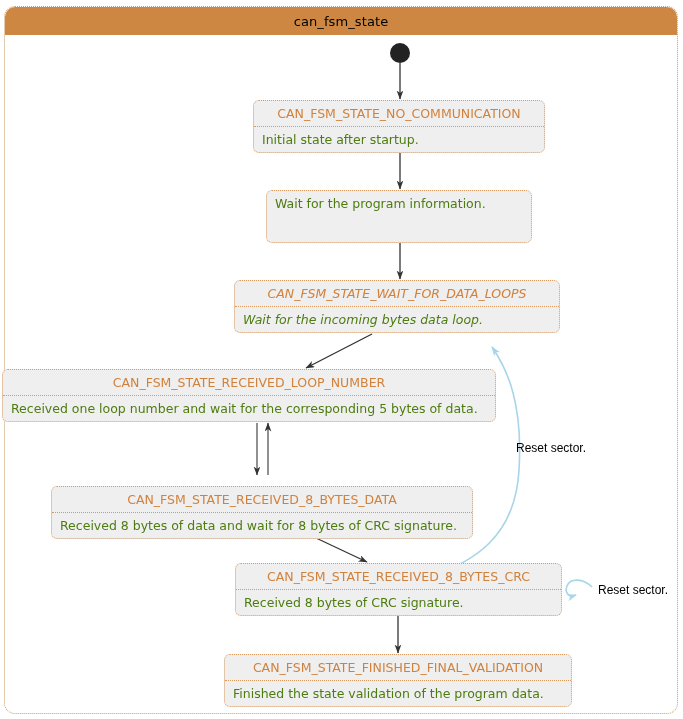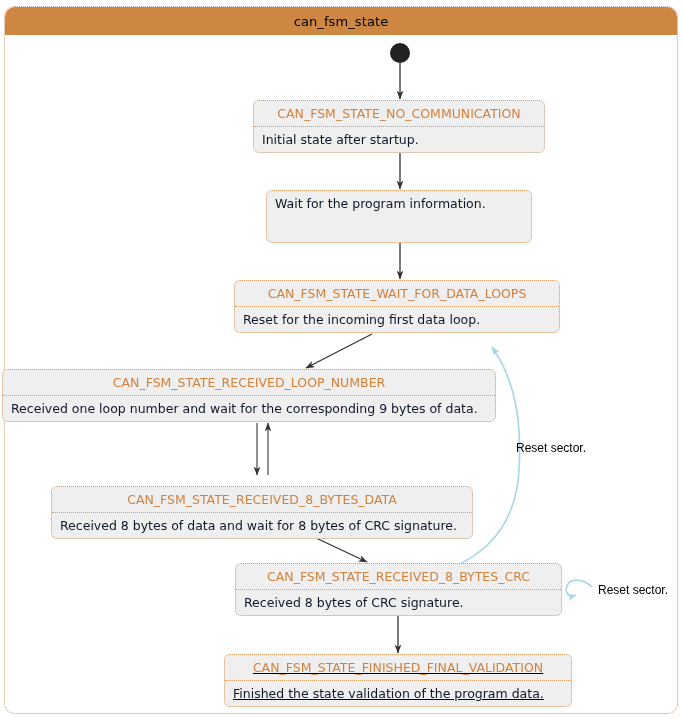"Initial state after startup." .state-desc { color: #0f172a -> #4d7c0f }
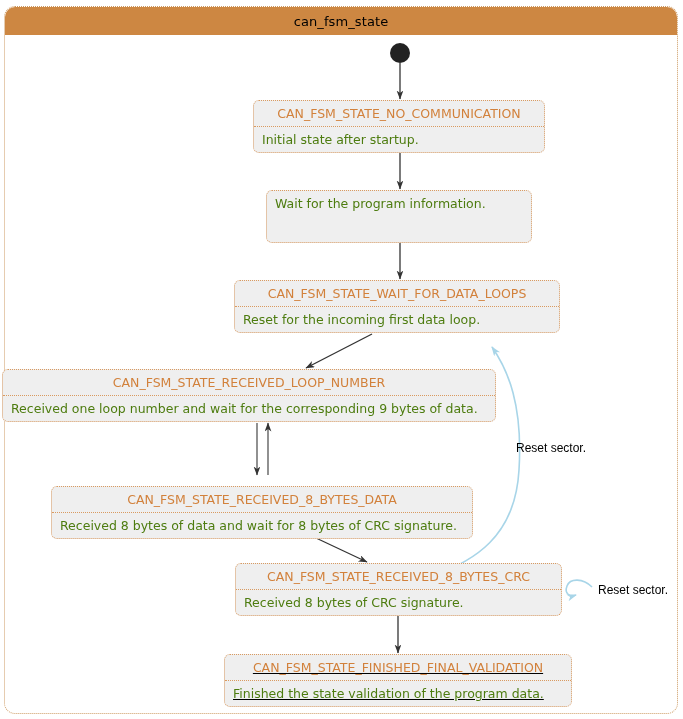"CAN_FSM_STATE_WAIT_FOR_DATA_LOOPS" div.state-node { font-style: none -> italic }
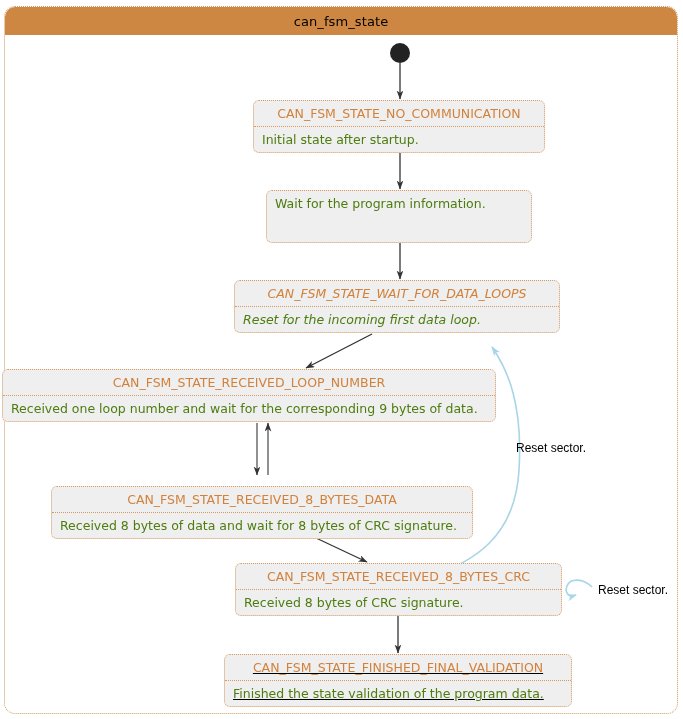"Reset for the incoming first" div.state-desc { text: Reset for the incoming first -> Wait for the incoming bytes }
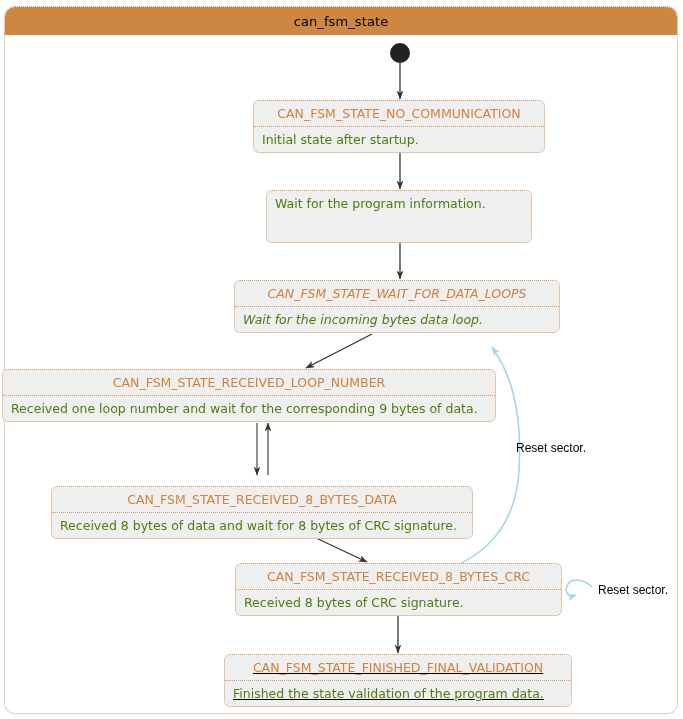"Received one loop number and" div.state-desc { text: 9 -> 5 }
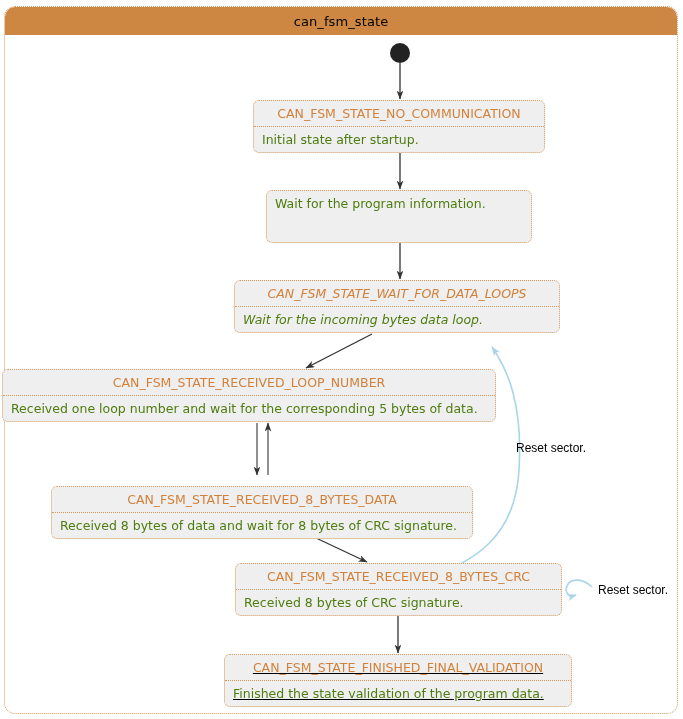"CAN_FSM_STATE_FINISHED_FINAL_VALIDATION" div.state-node { text-decoration: underline -> none }
